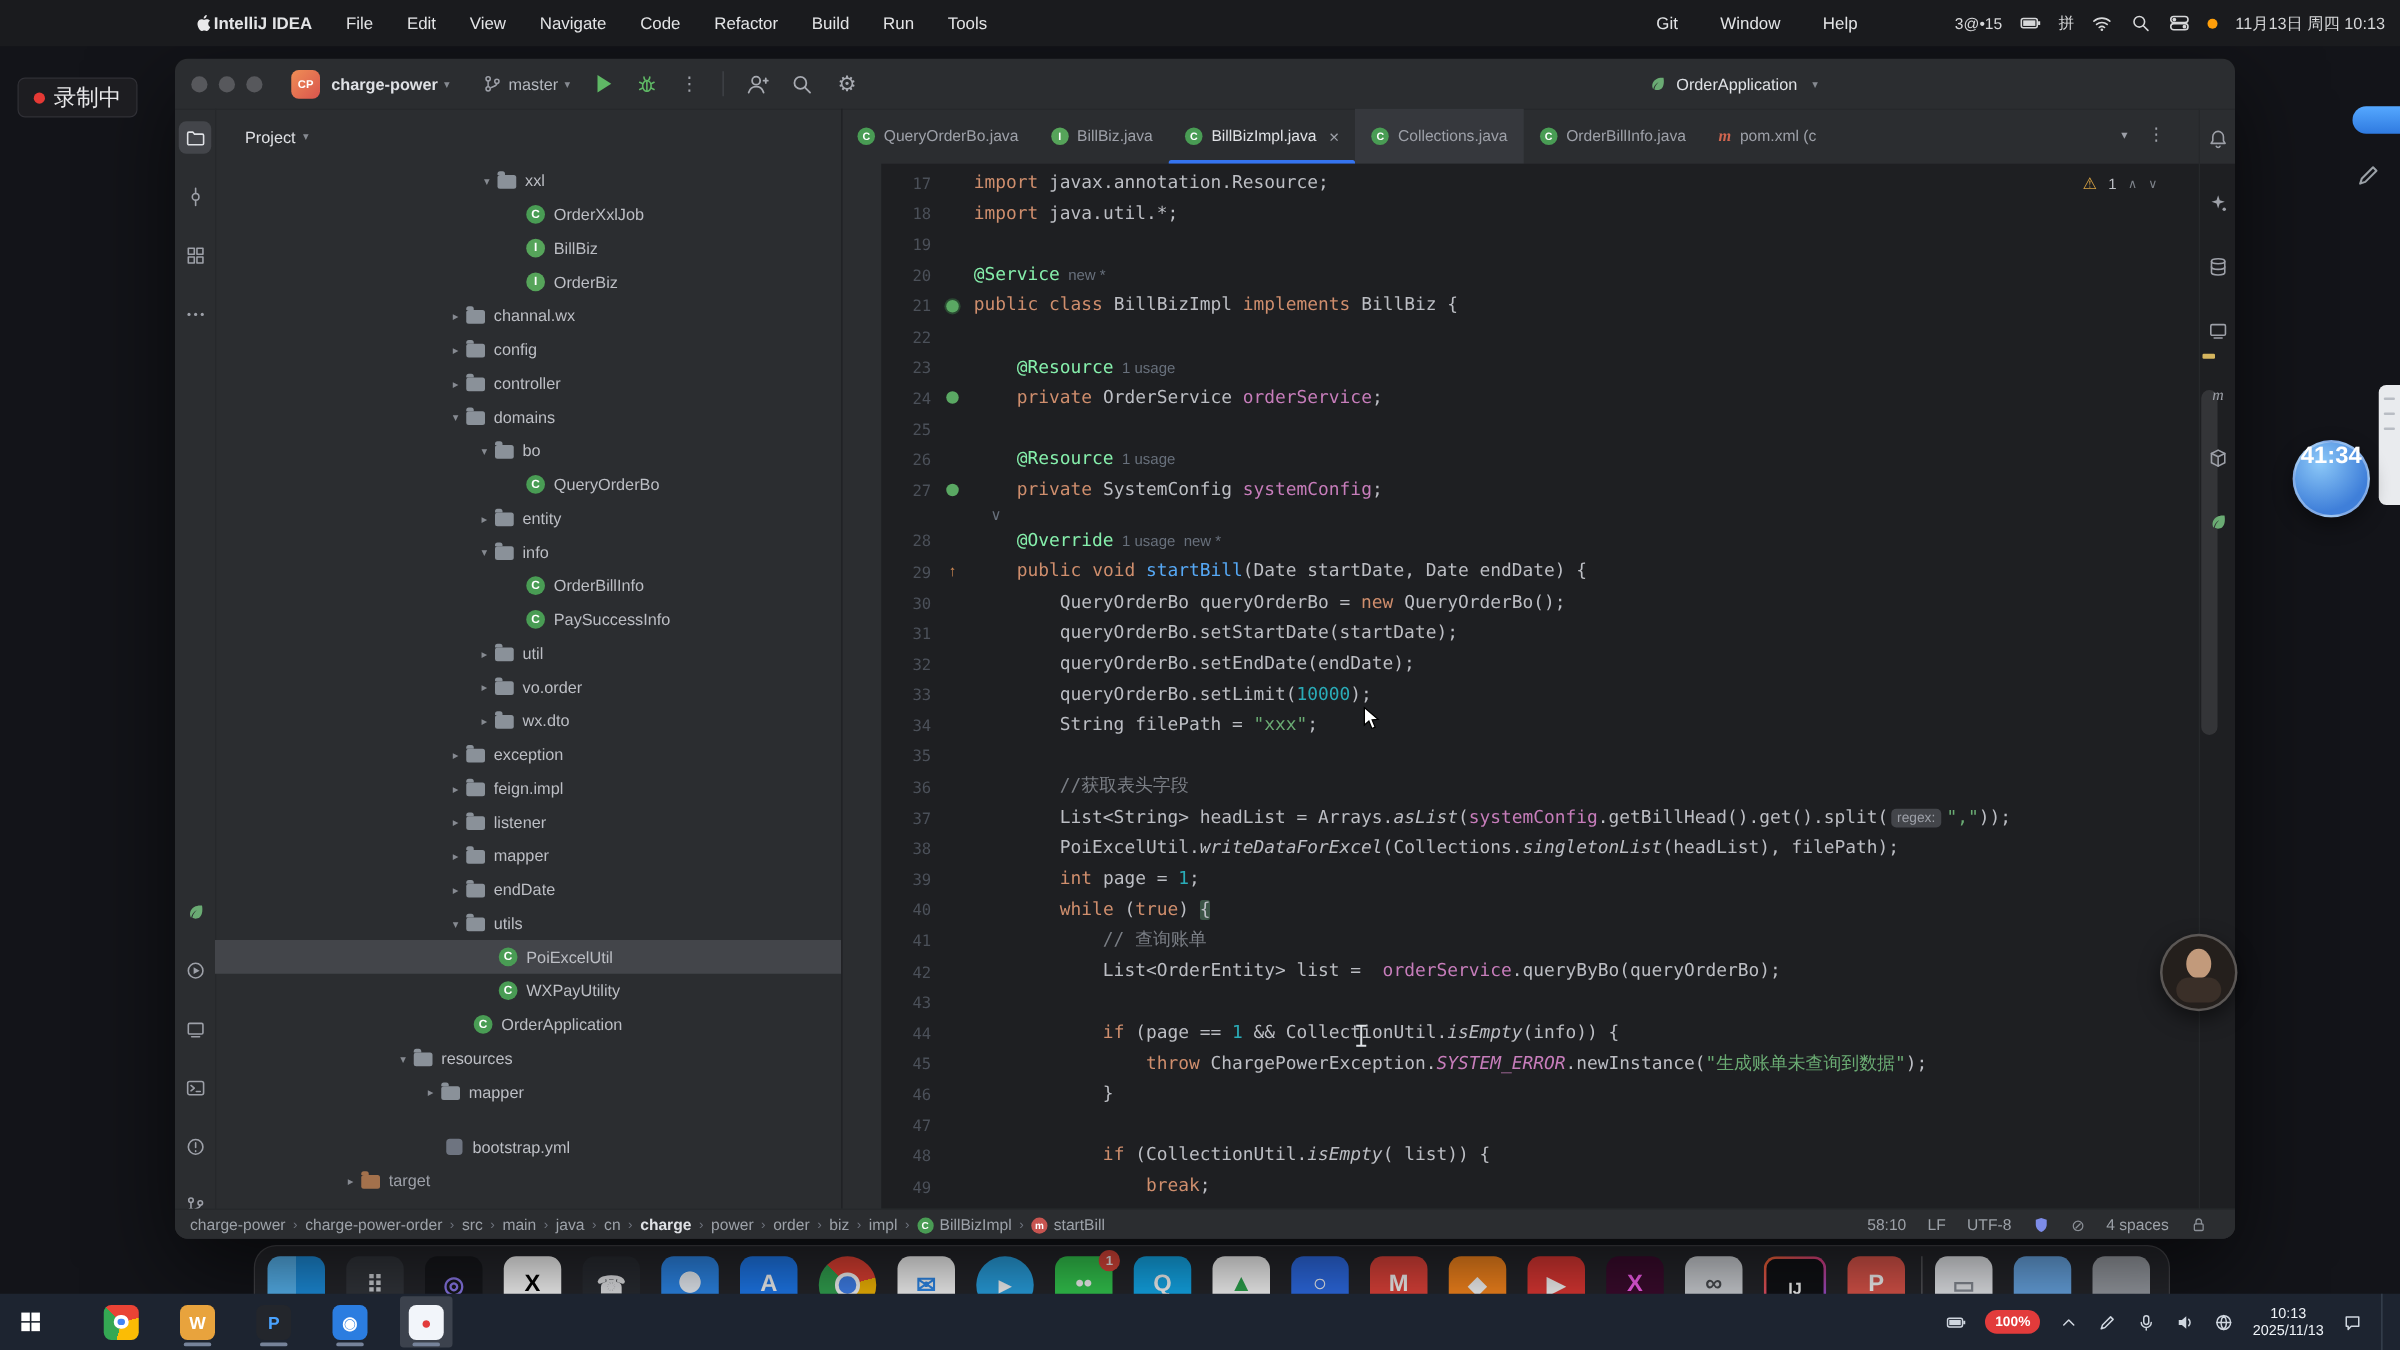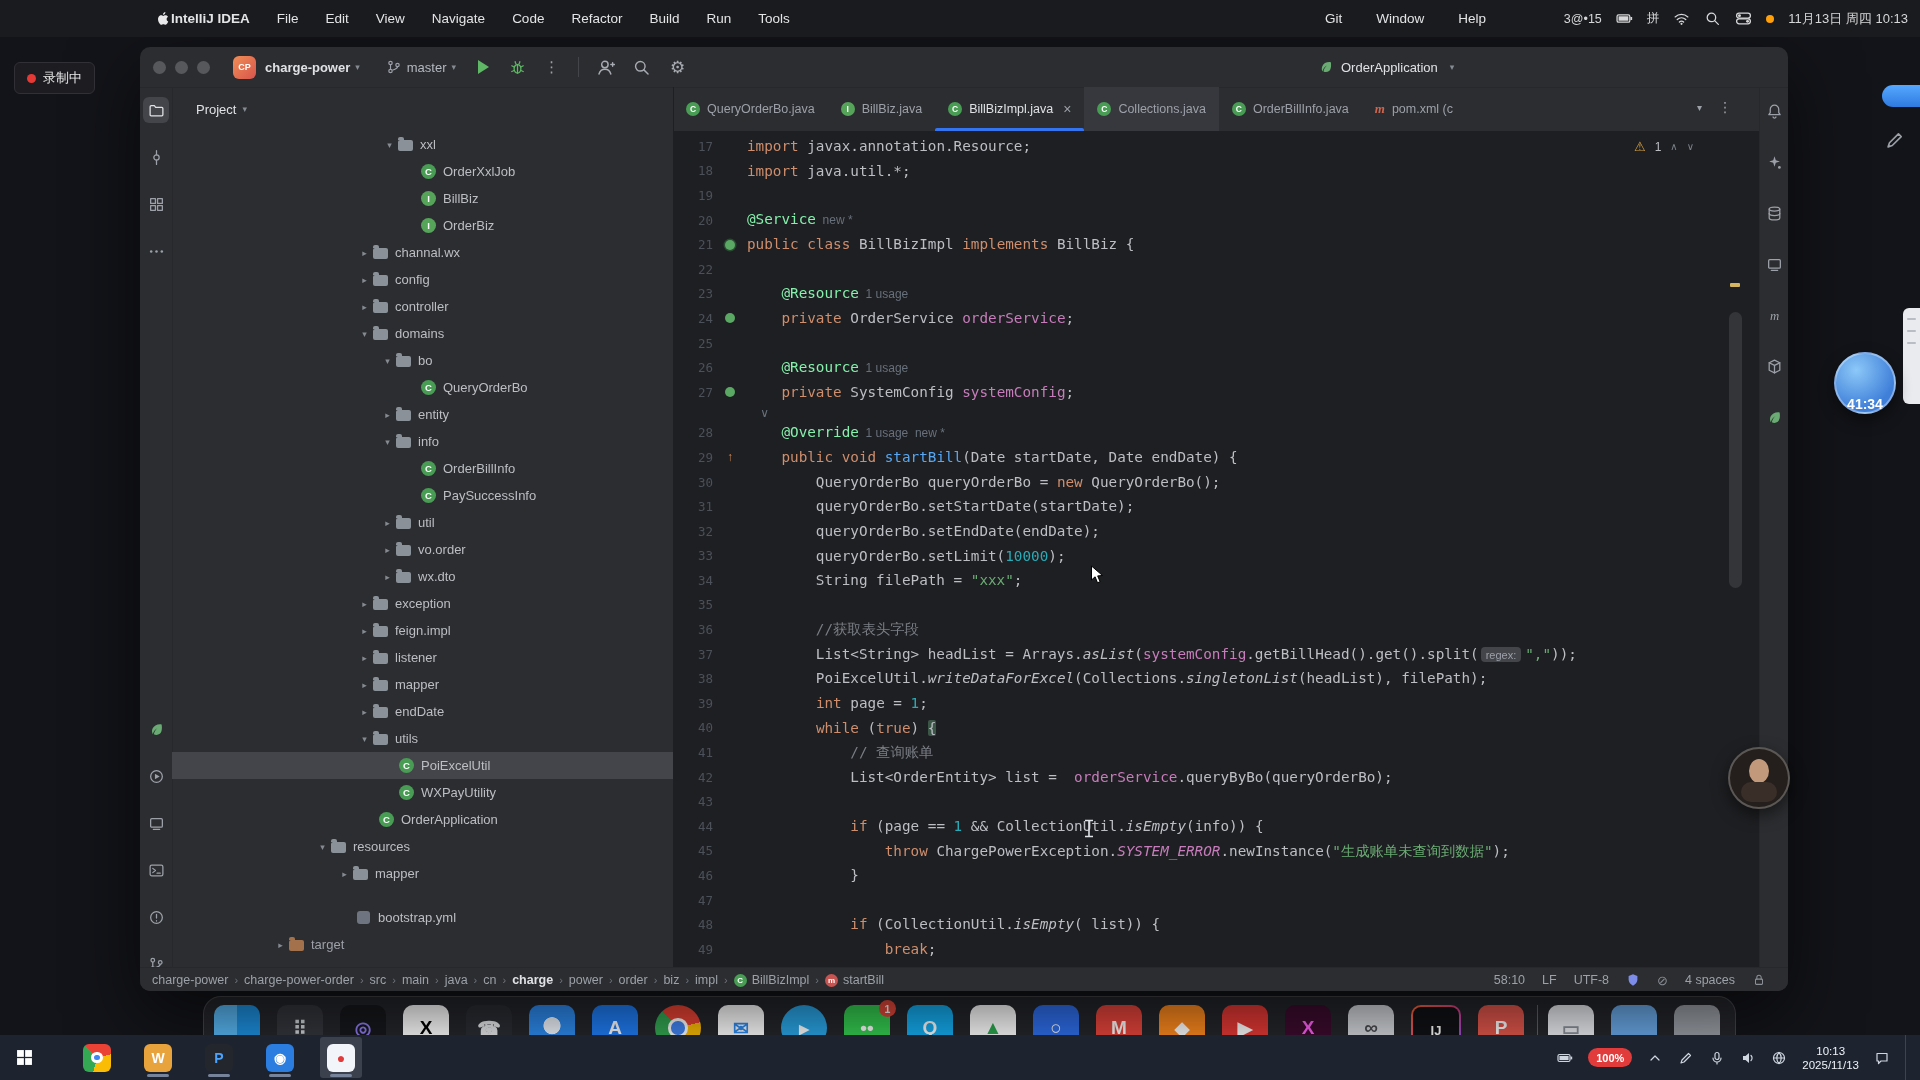"录制中" #rec-badge { font-size: 13px -> 18px }
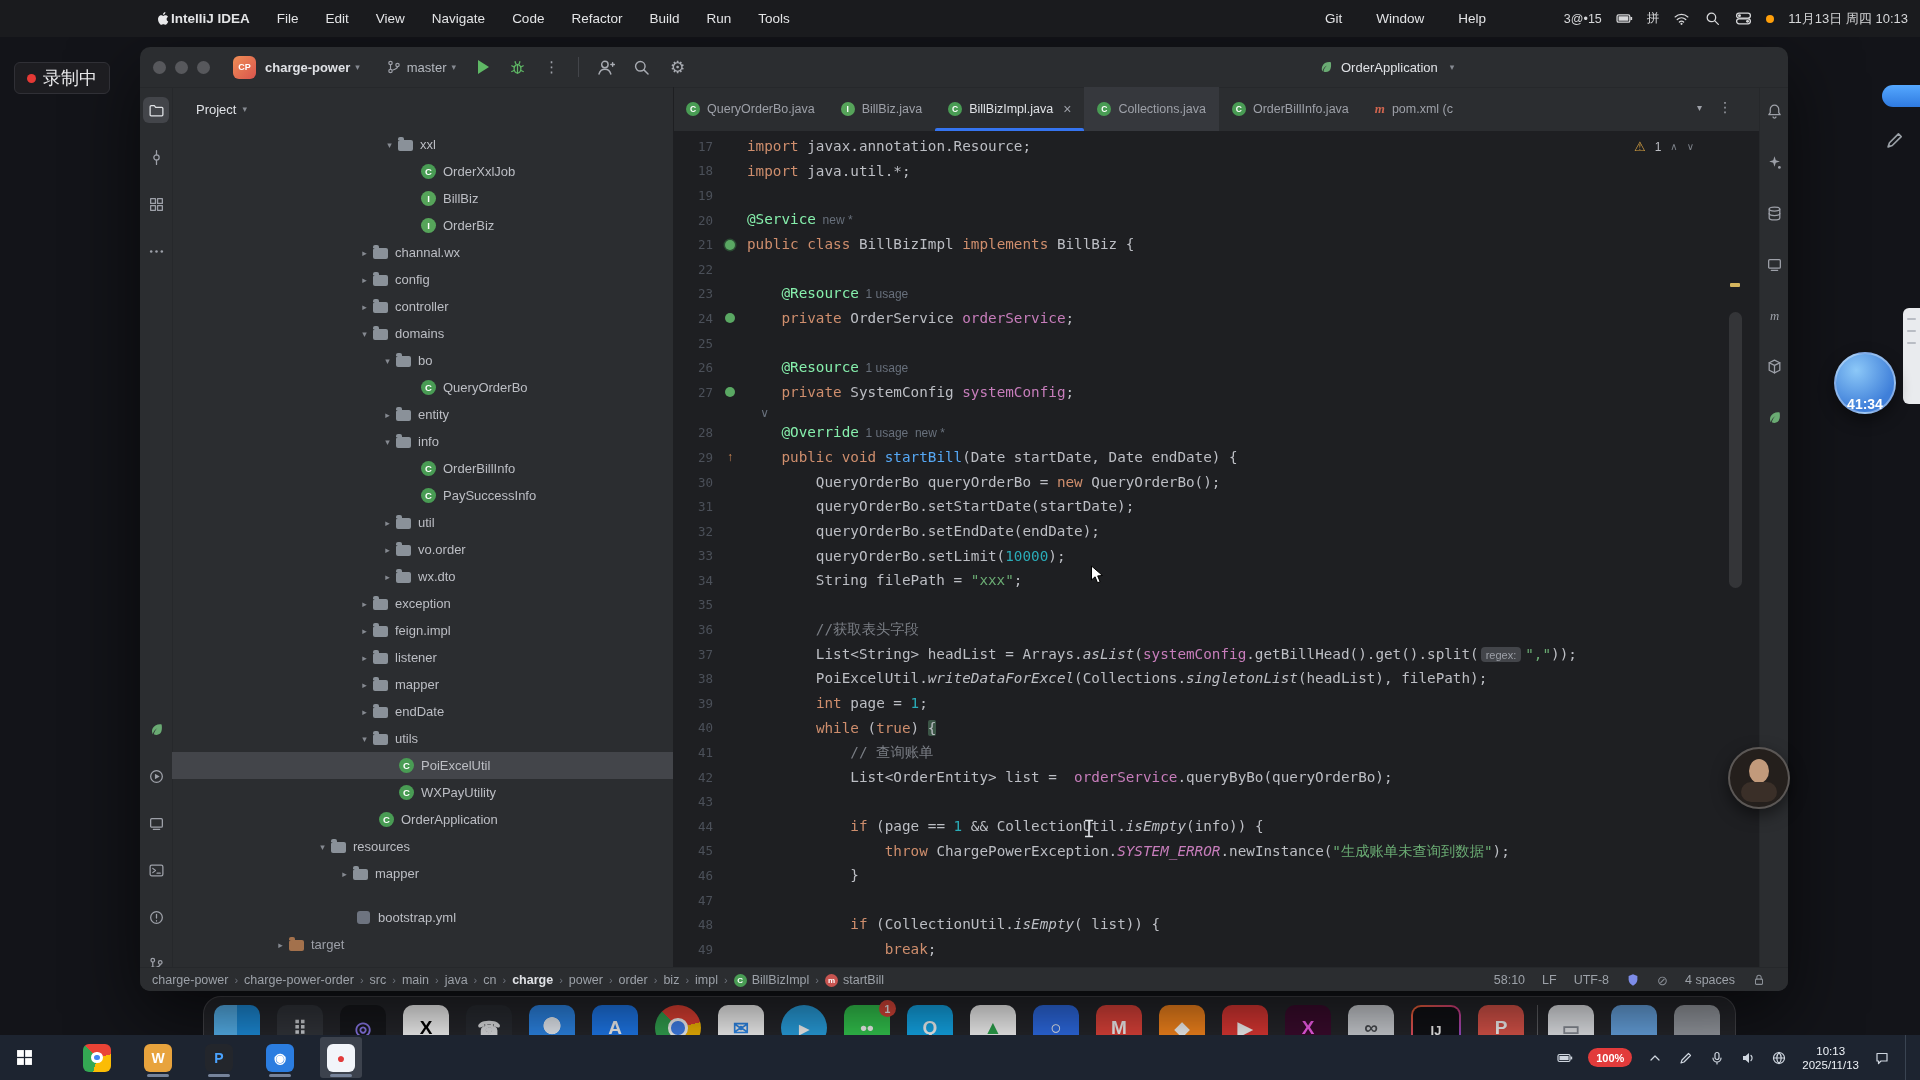"17" #editor { left: 533px -> 565px }
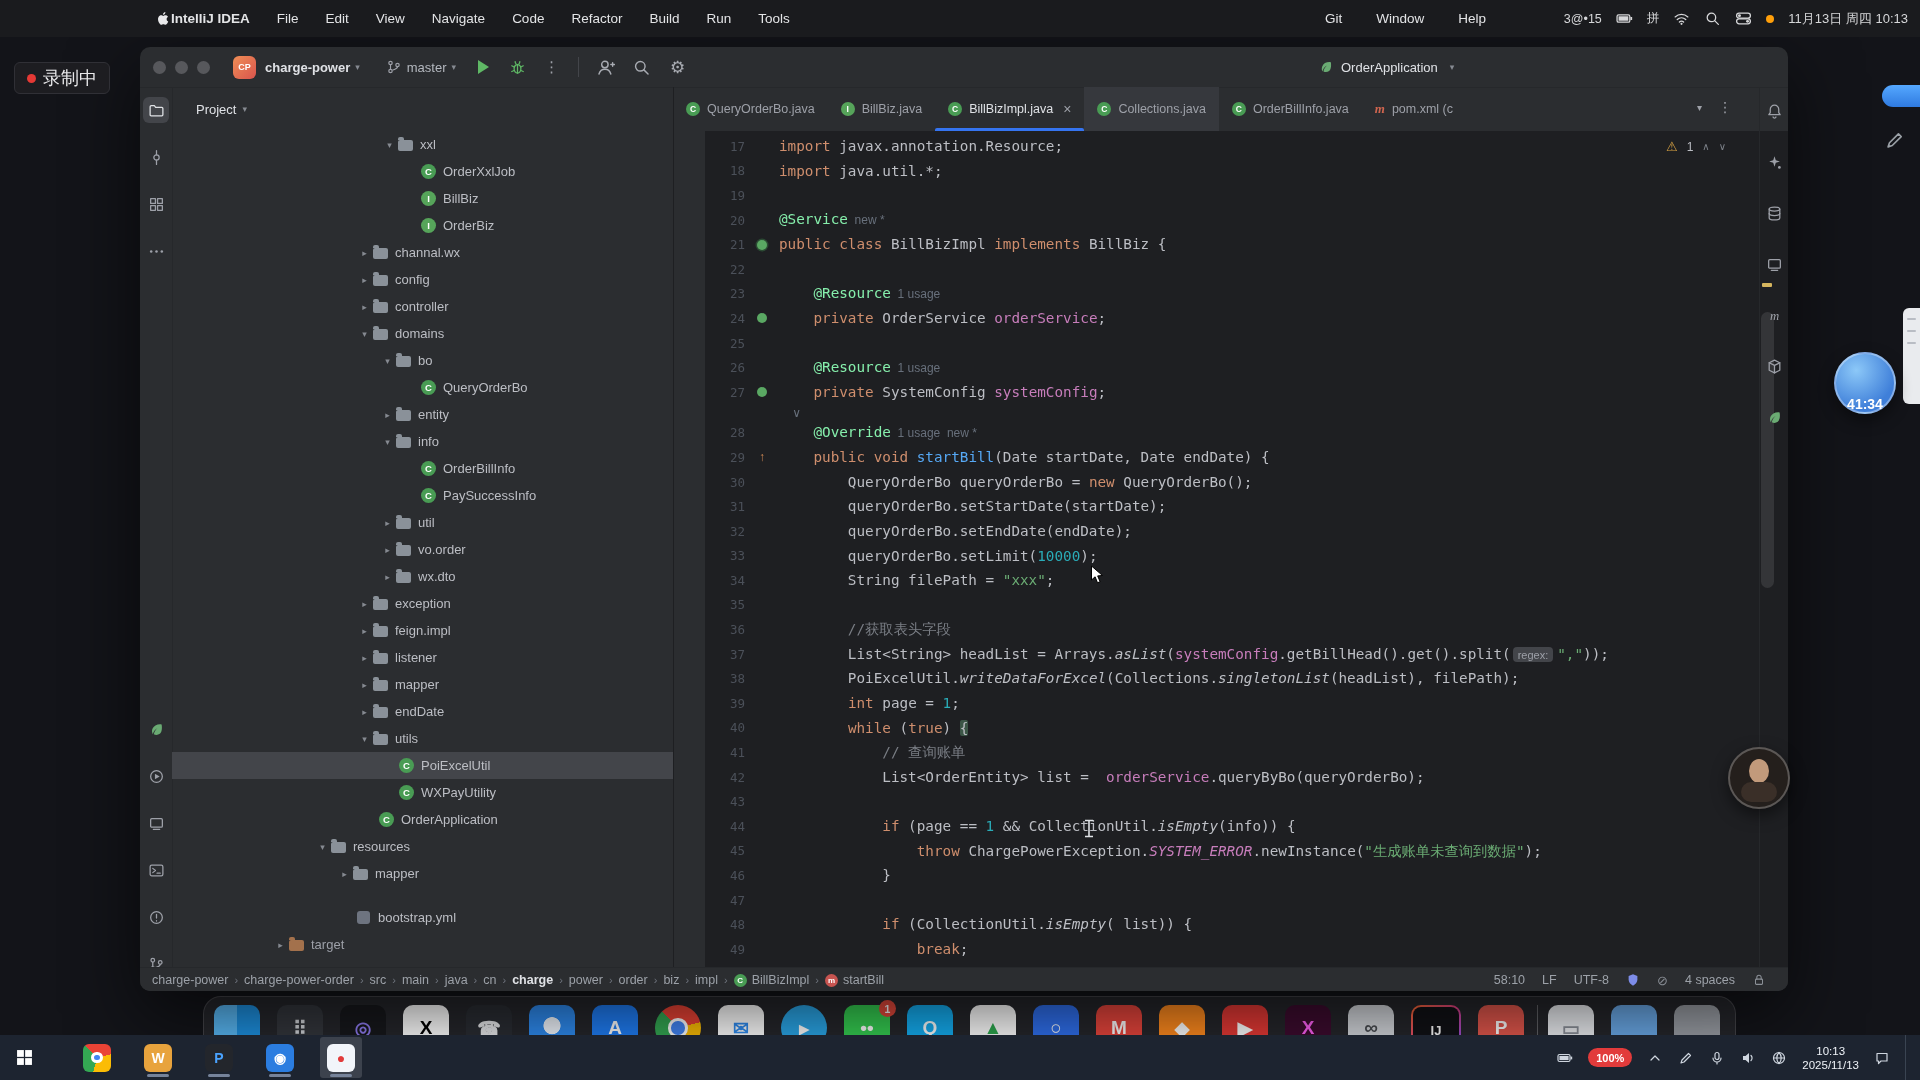"41:34" #timer-bubble { align-items: flex-end -> flex-start; font-size: 14px -> 19px }
